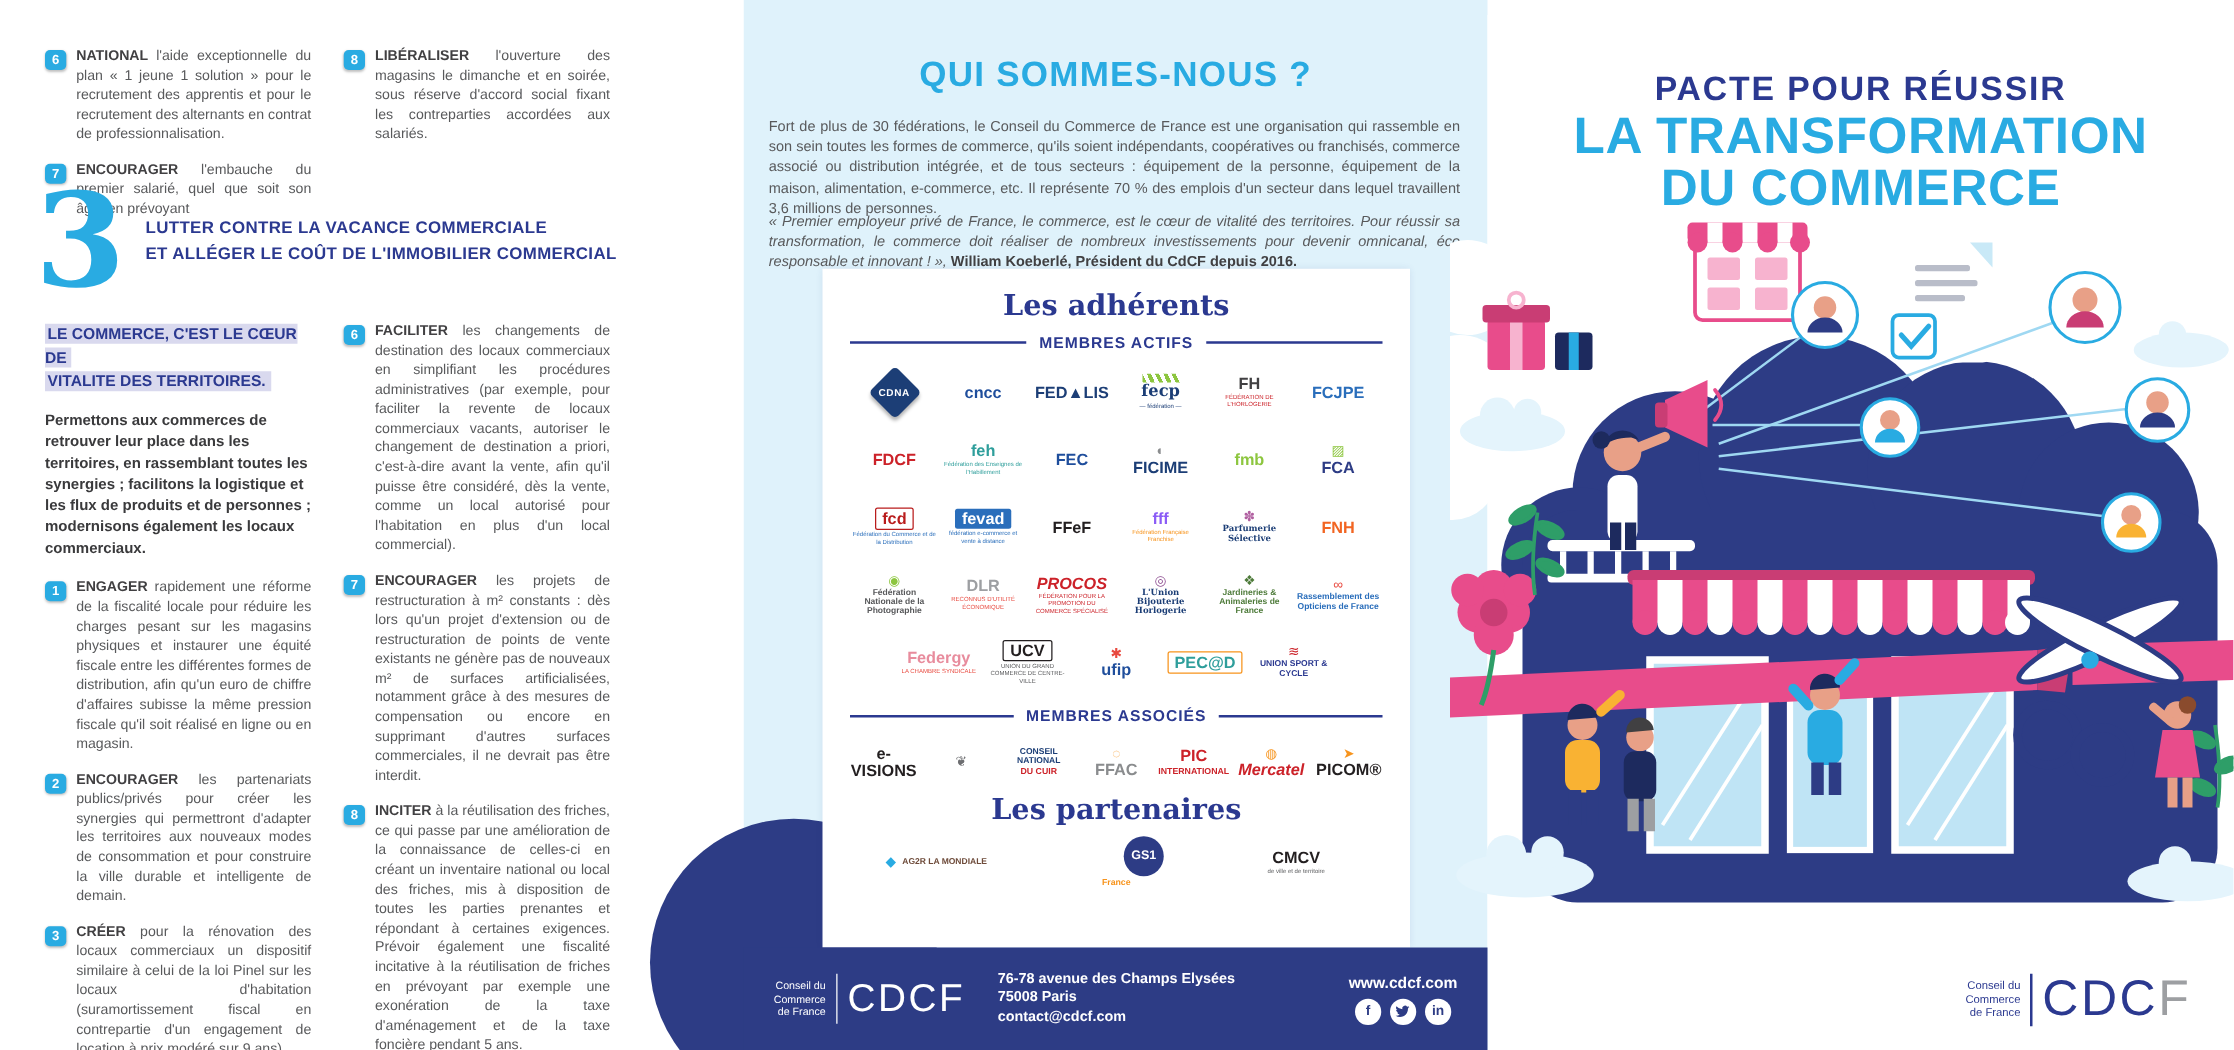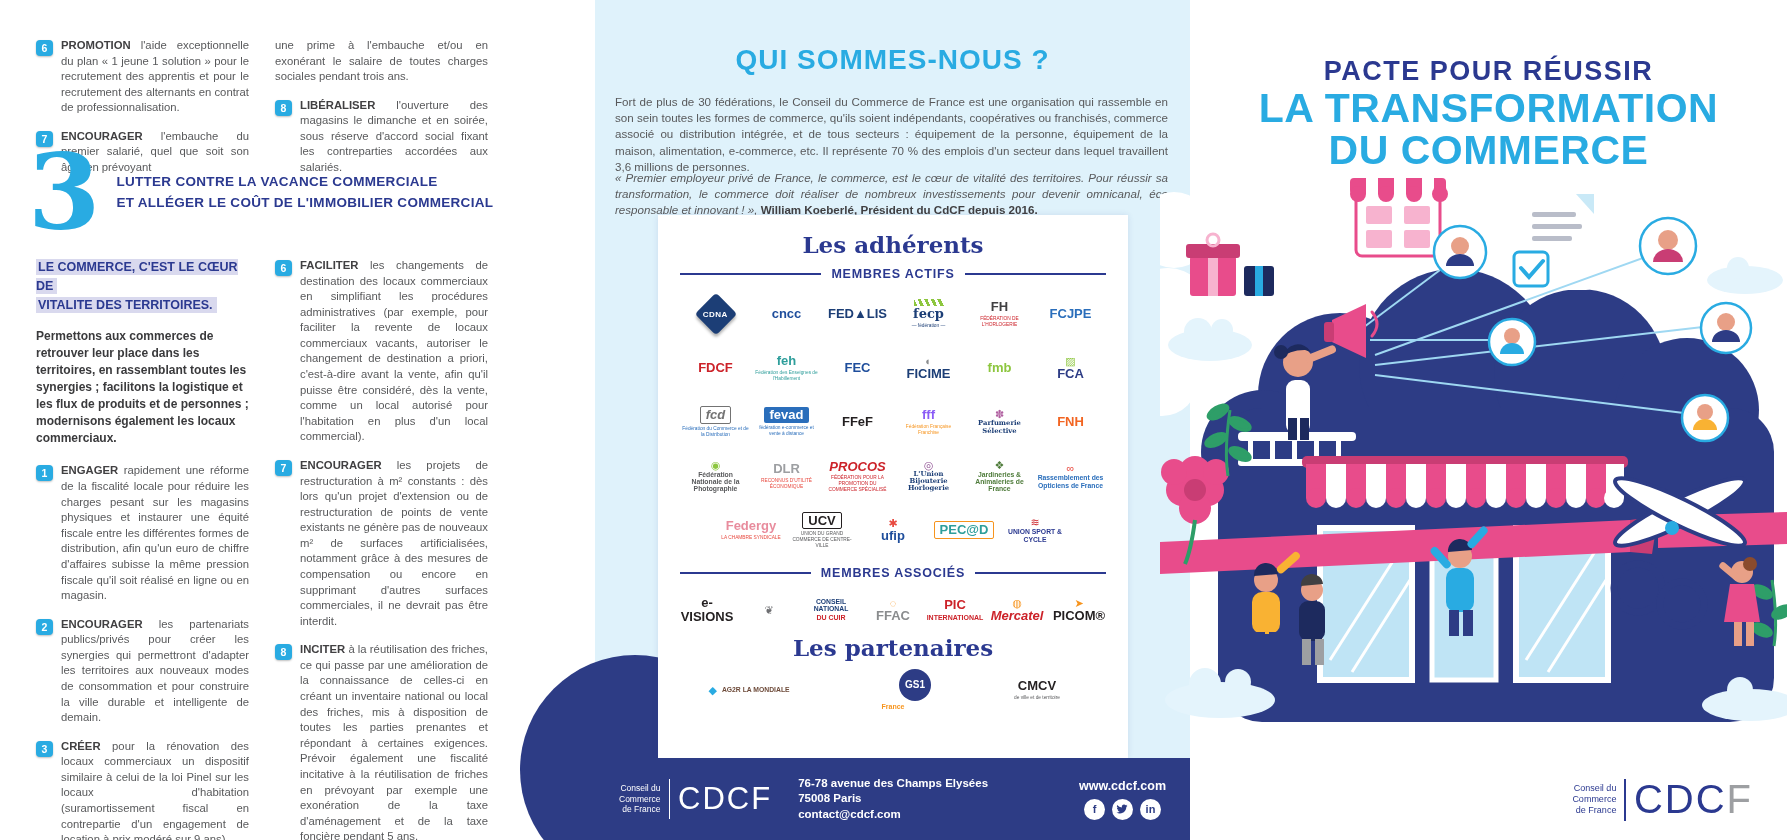"PROMOTION" b { text: PROMOTION -> NATIONAL }
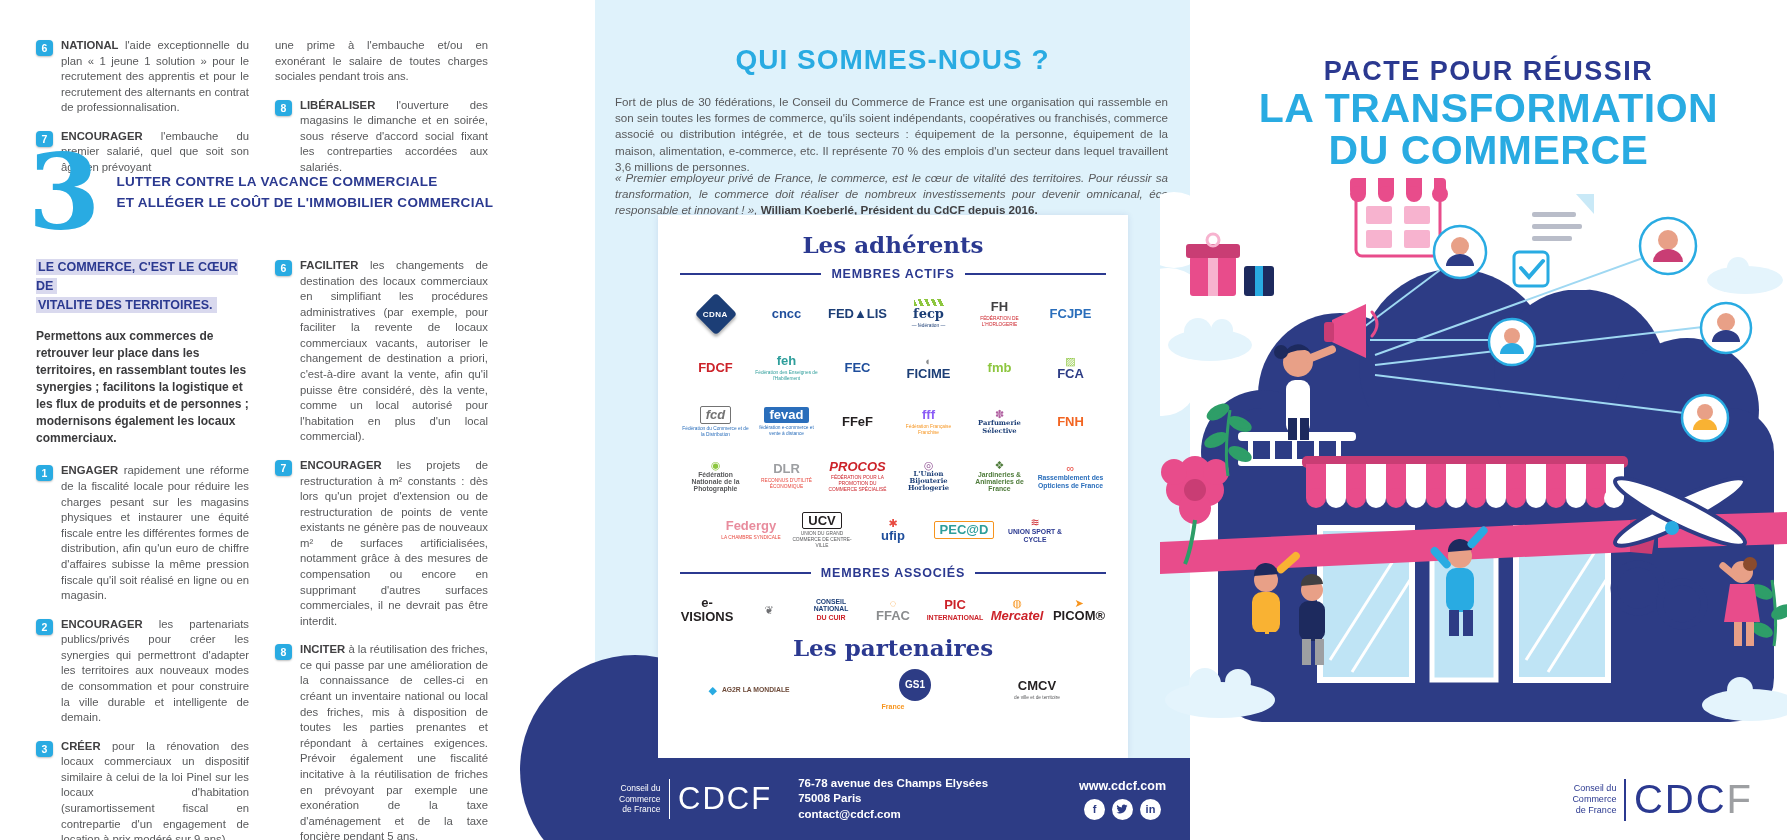"une prime à l'embauche et/ou" div.item { html: <div> <p>une prime à l'embauche et/ou en exonérant le salaire de toutes charges sociales pendant trois ans.</p> </div> -> none }
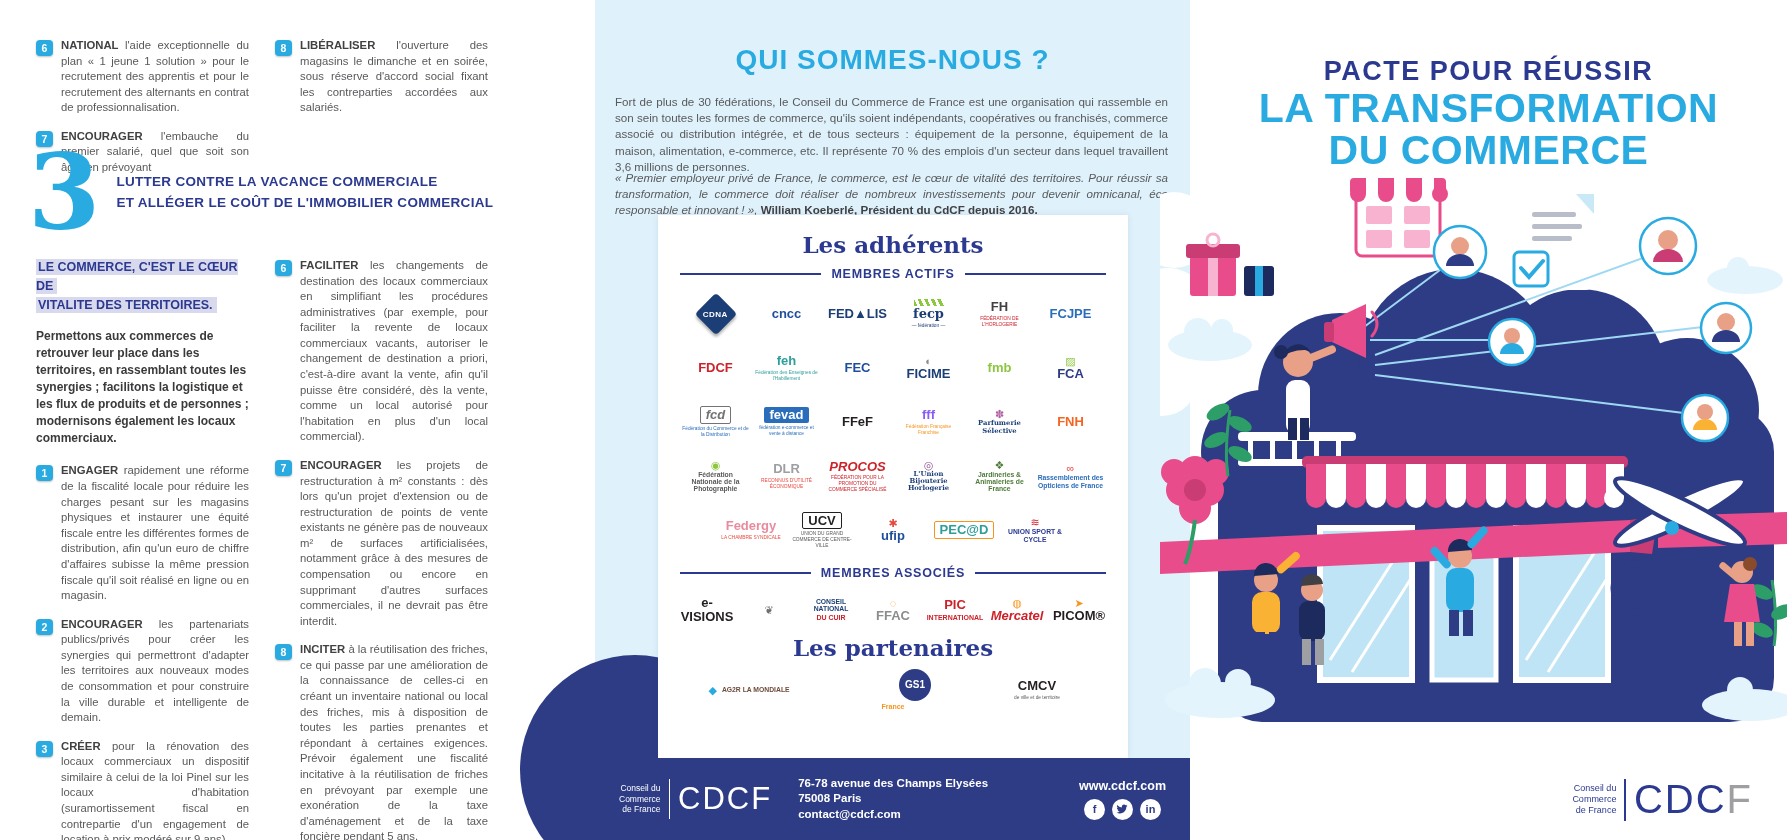"fcd" span.logo-main { color: #737373 -> #b91c1c; font-style: italic -> none }
